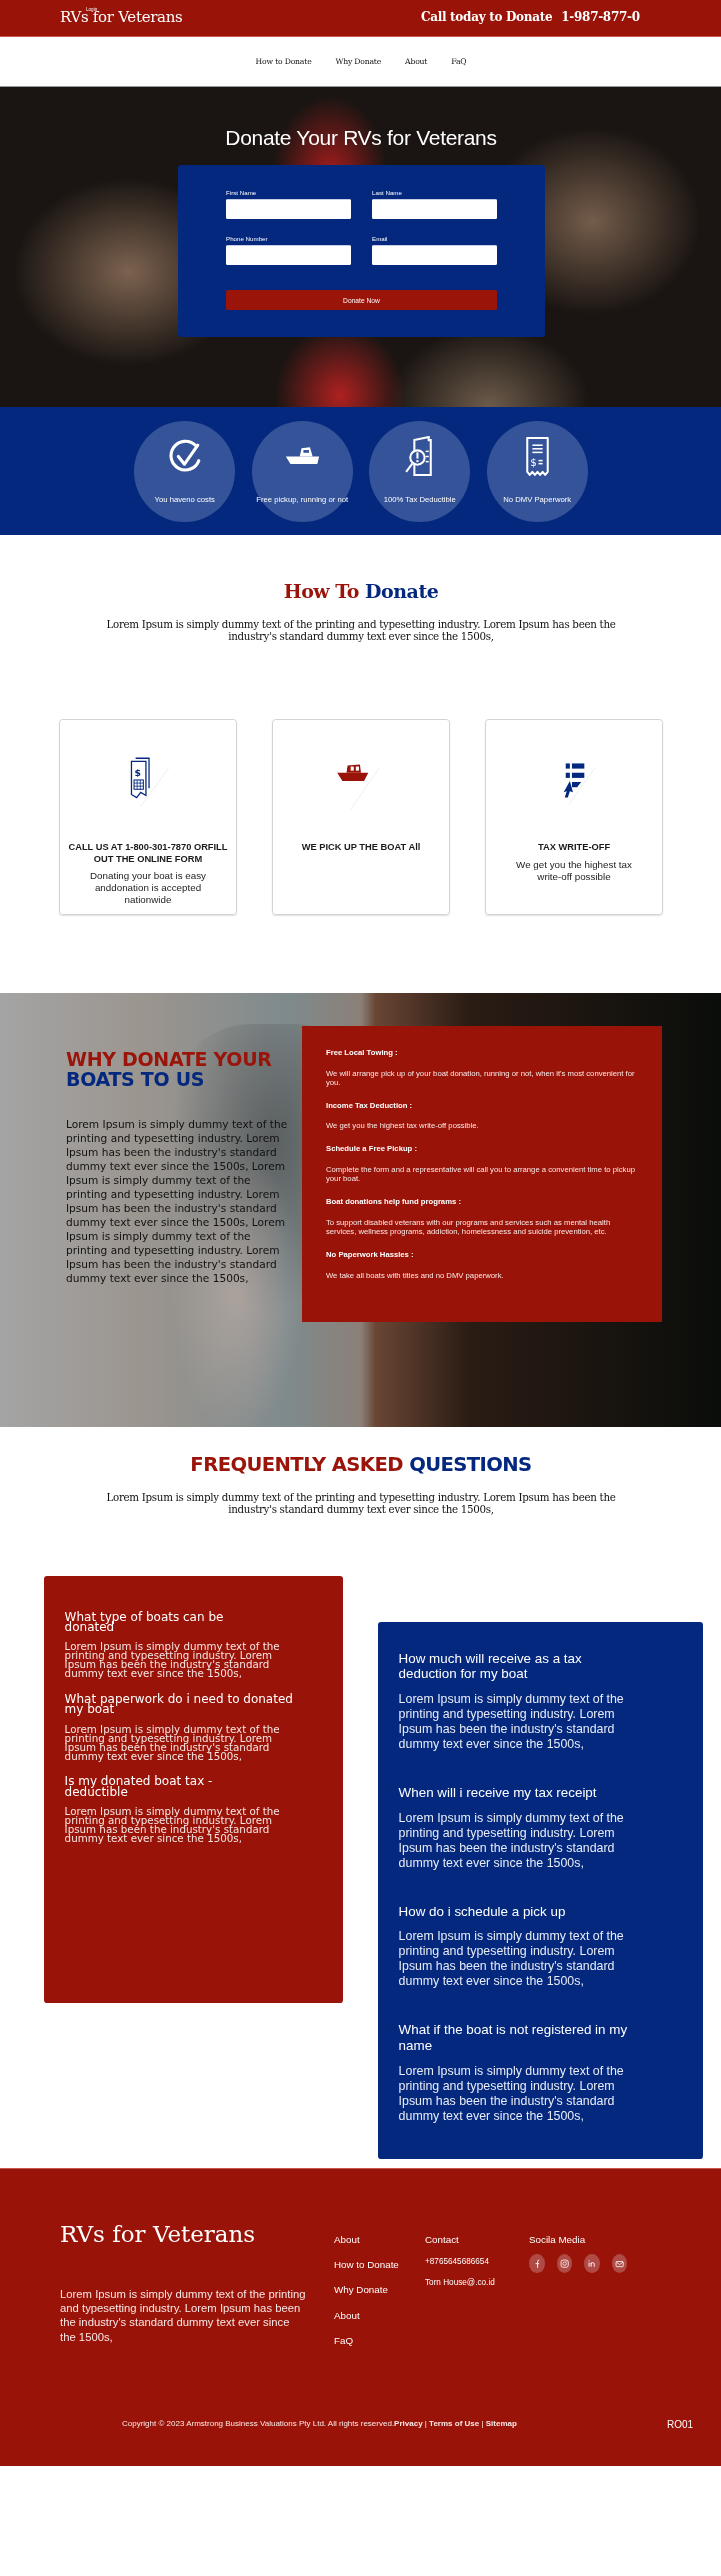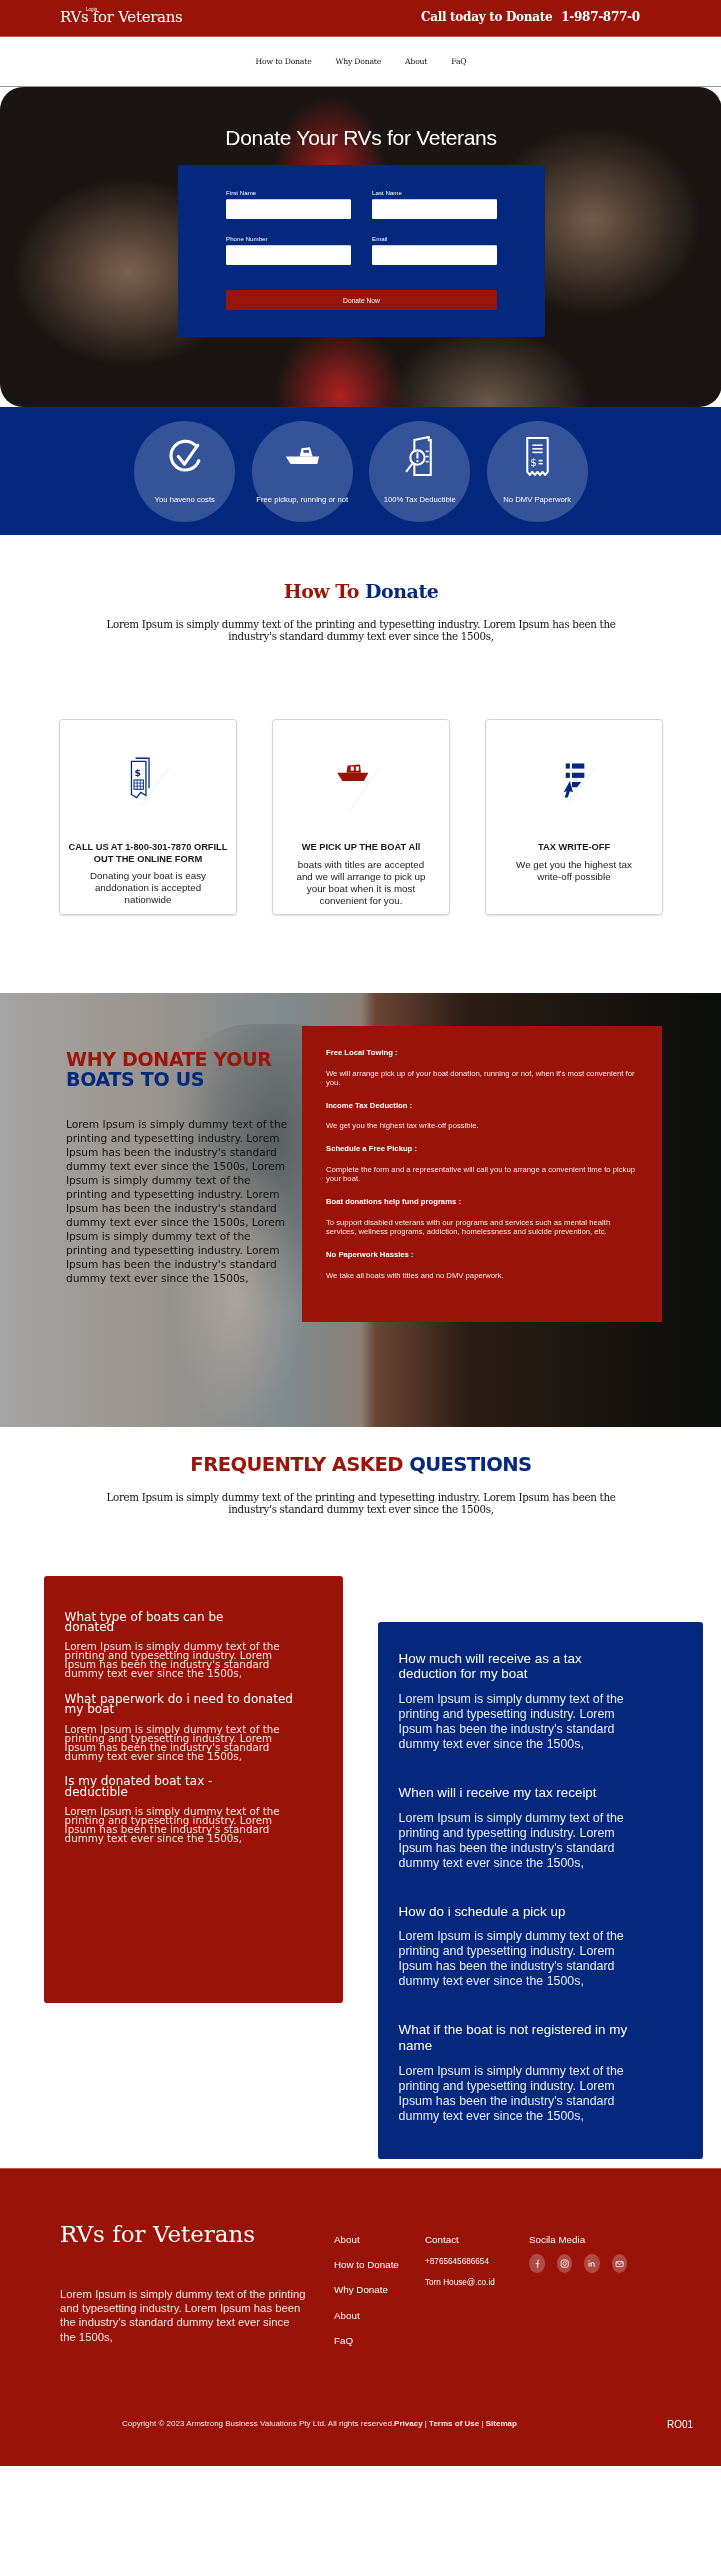"Donate Your RVs for Veterans" .hero { border-radius: 23px -> none }
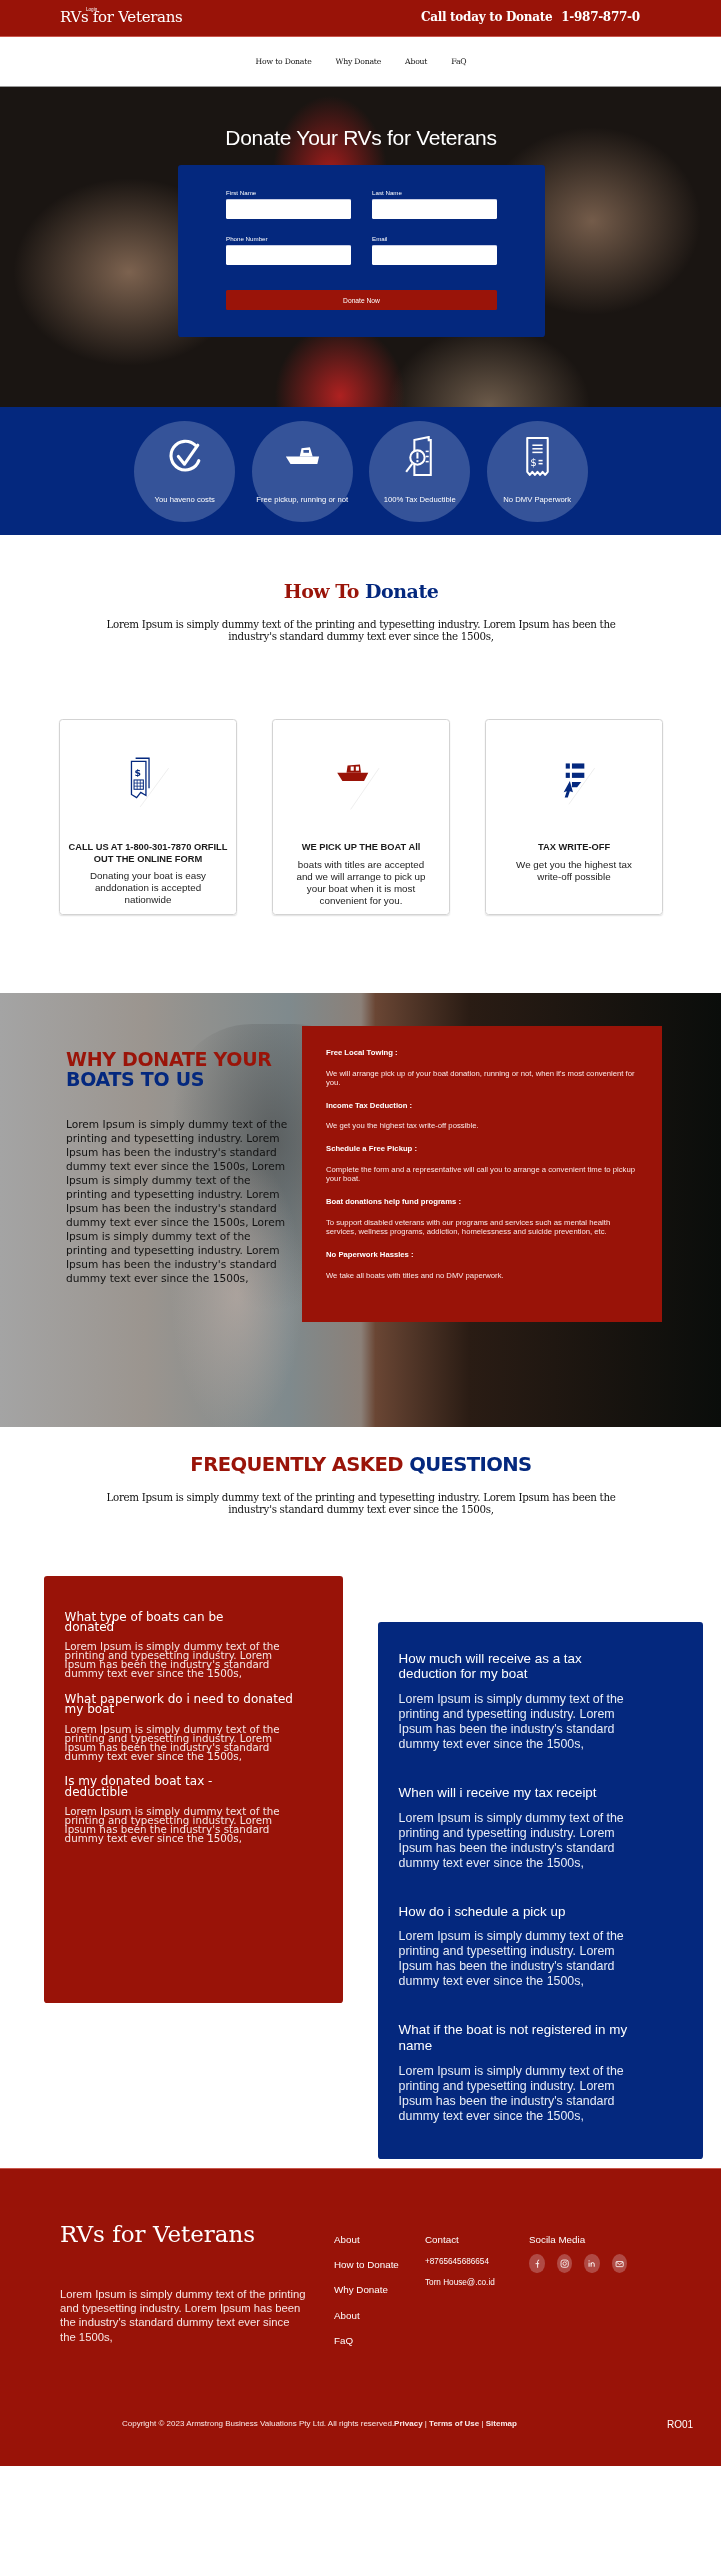"boats with titles are accepted" p { html: <p>boats with titles are accepted and we will arrange to pick up your boat when it is most convenient for you.</p> -> none }
